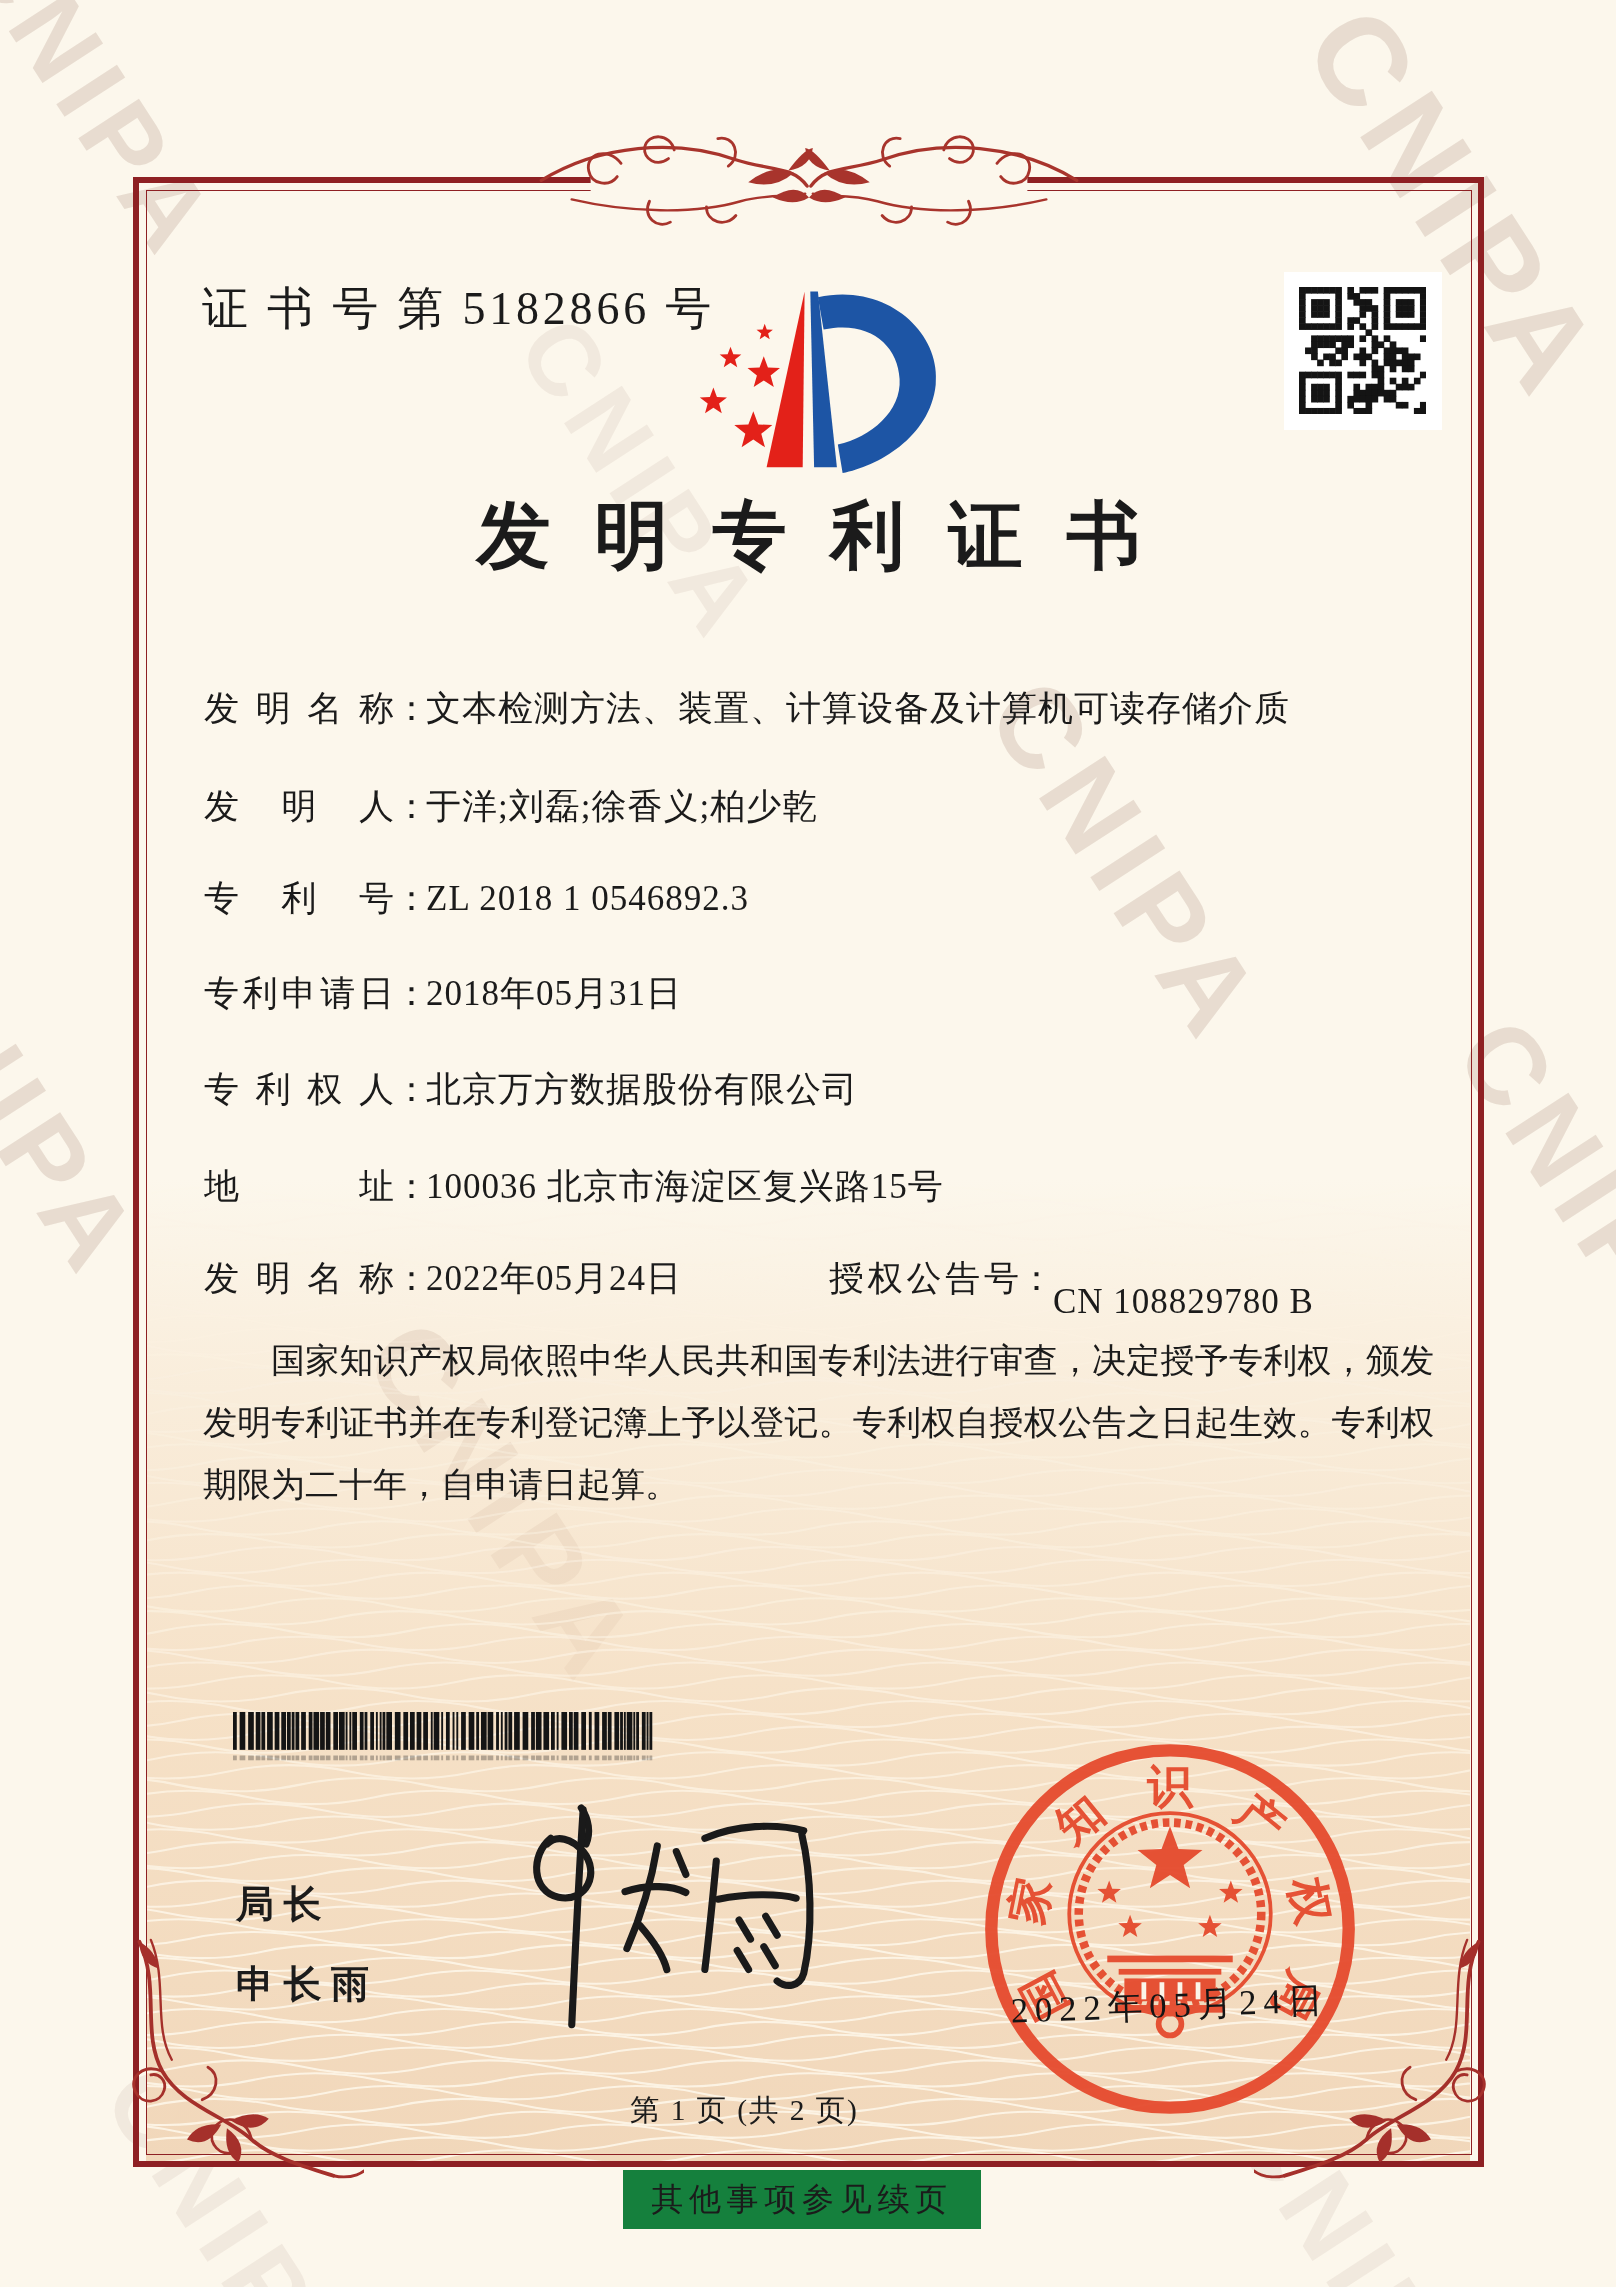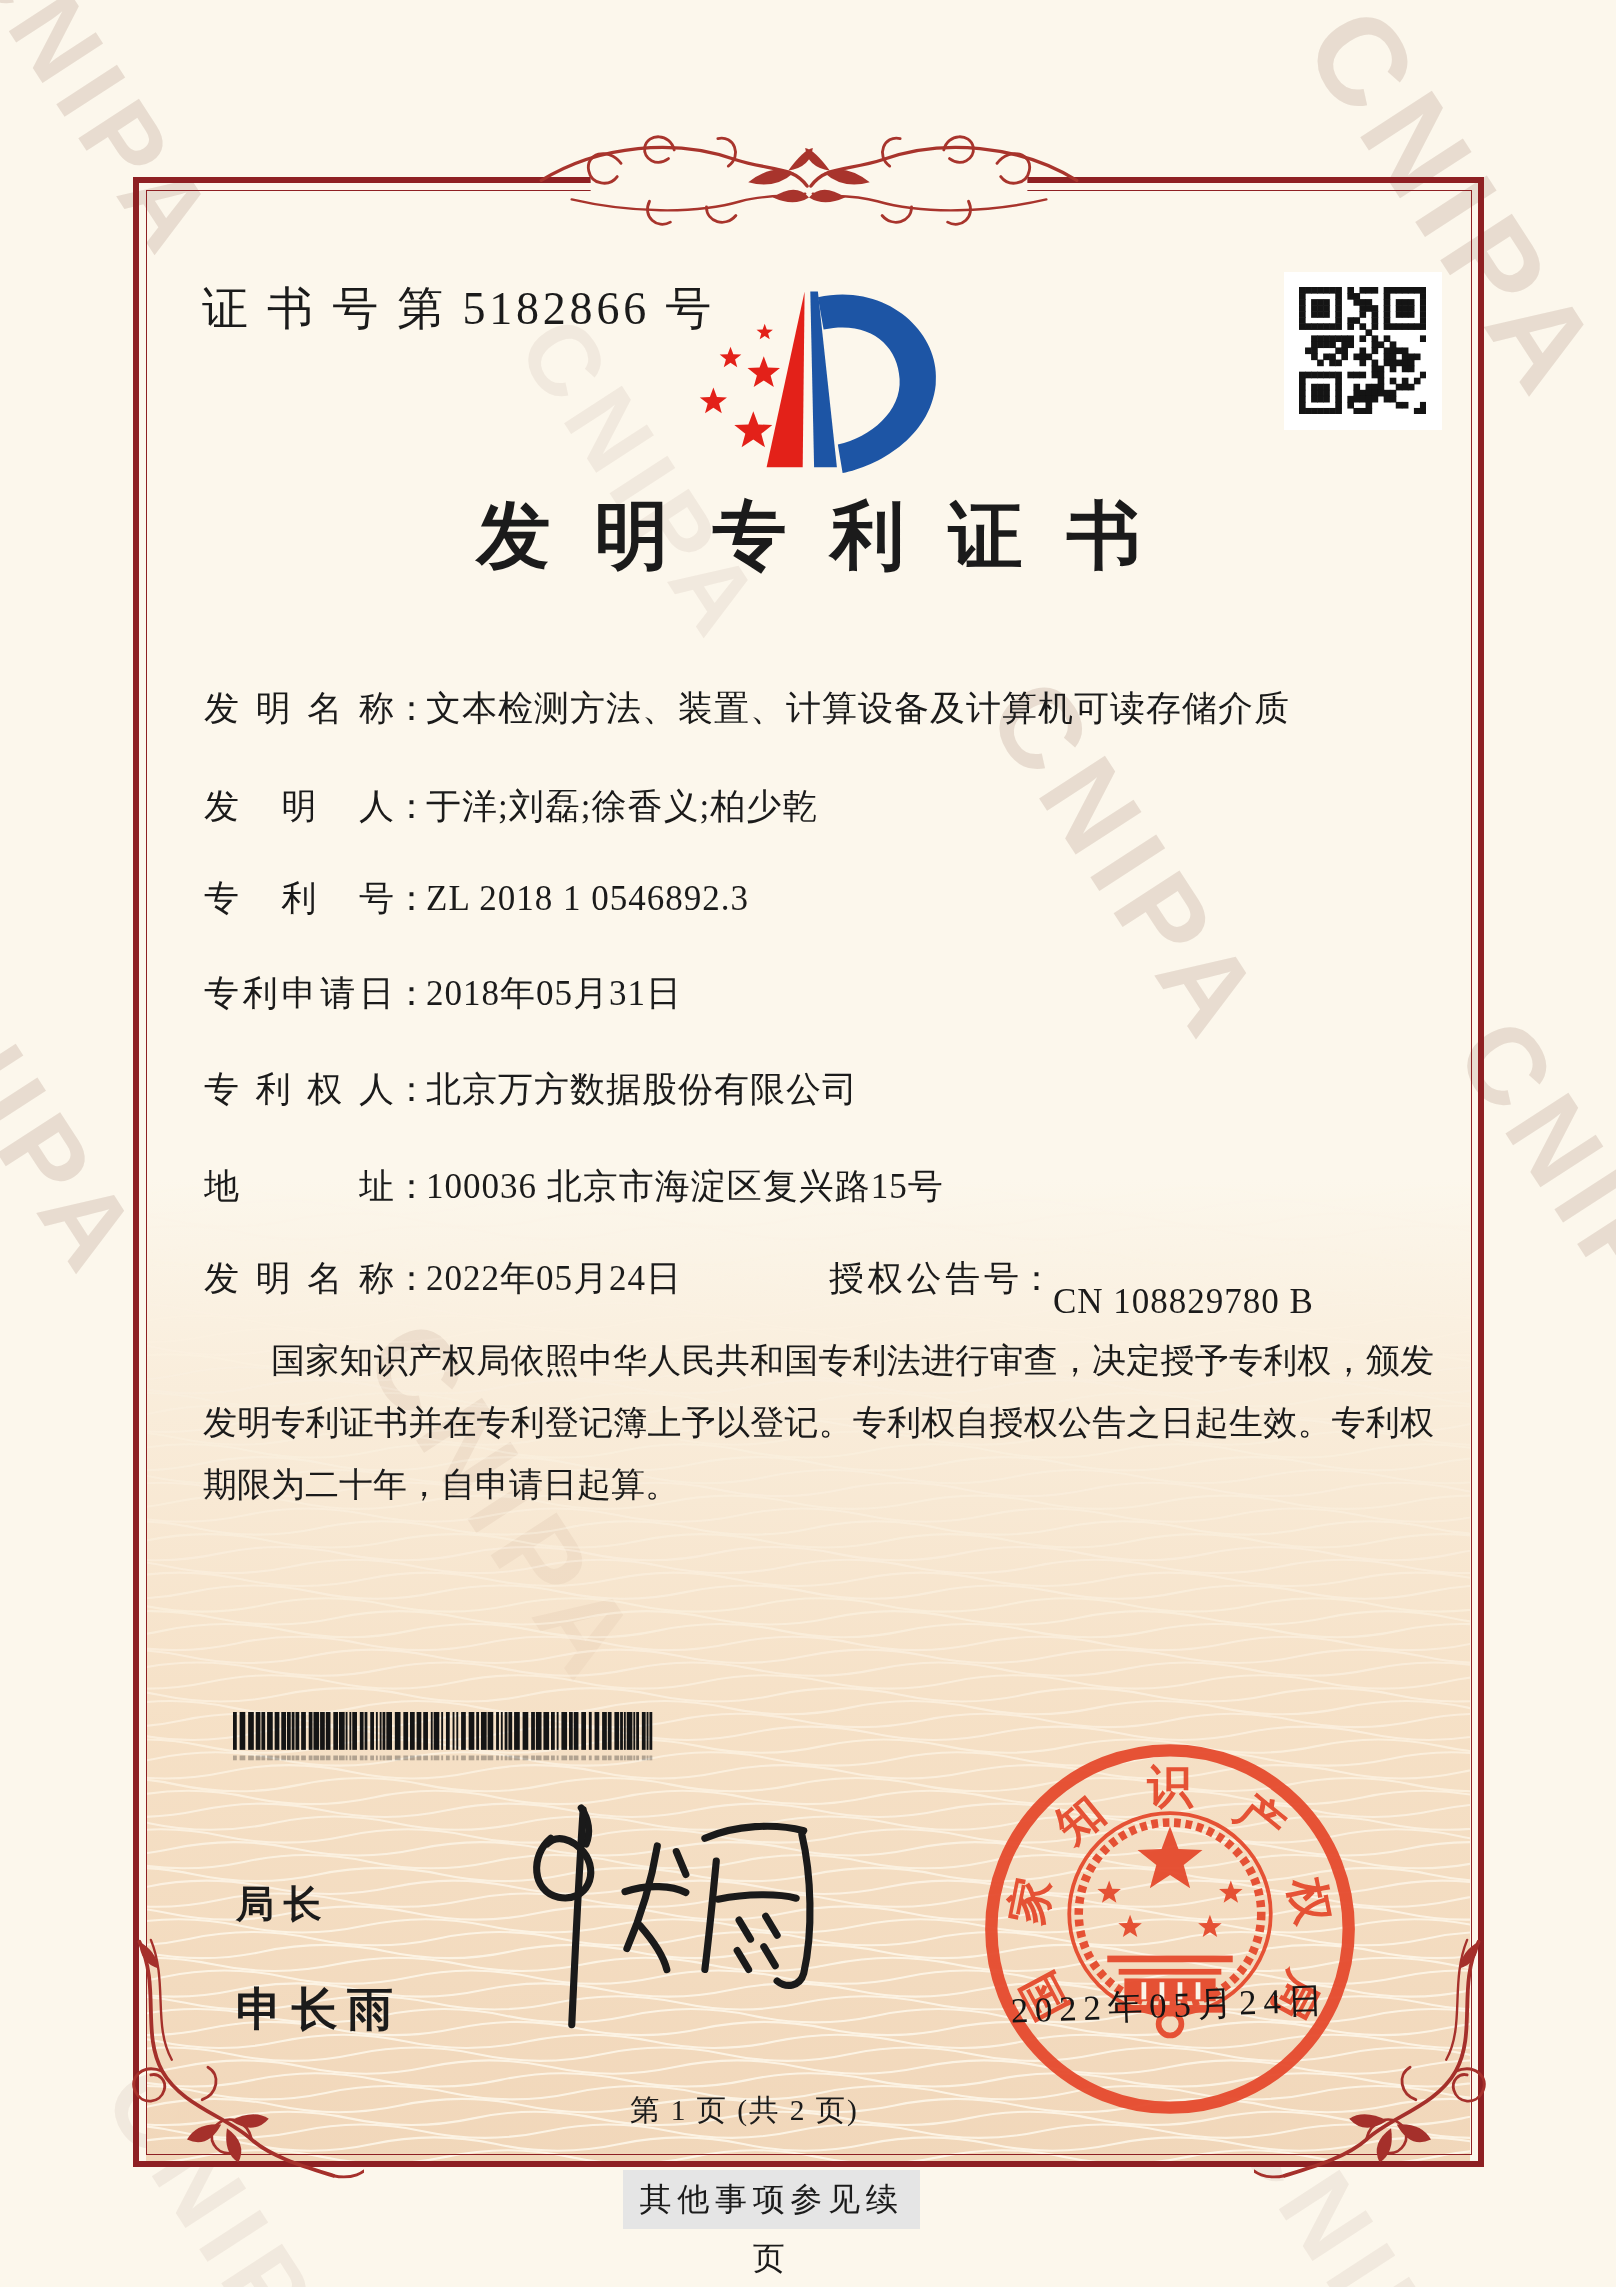"申长雨" .signer-name { font-size: 46px -> 38px; margin-top: 20px -> none }
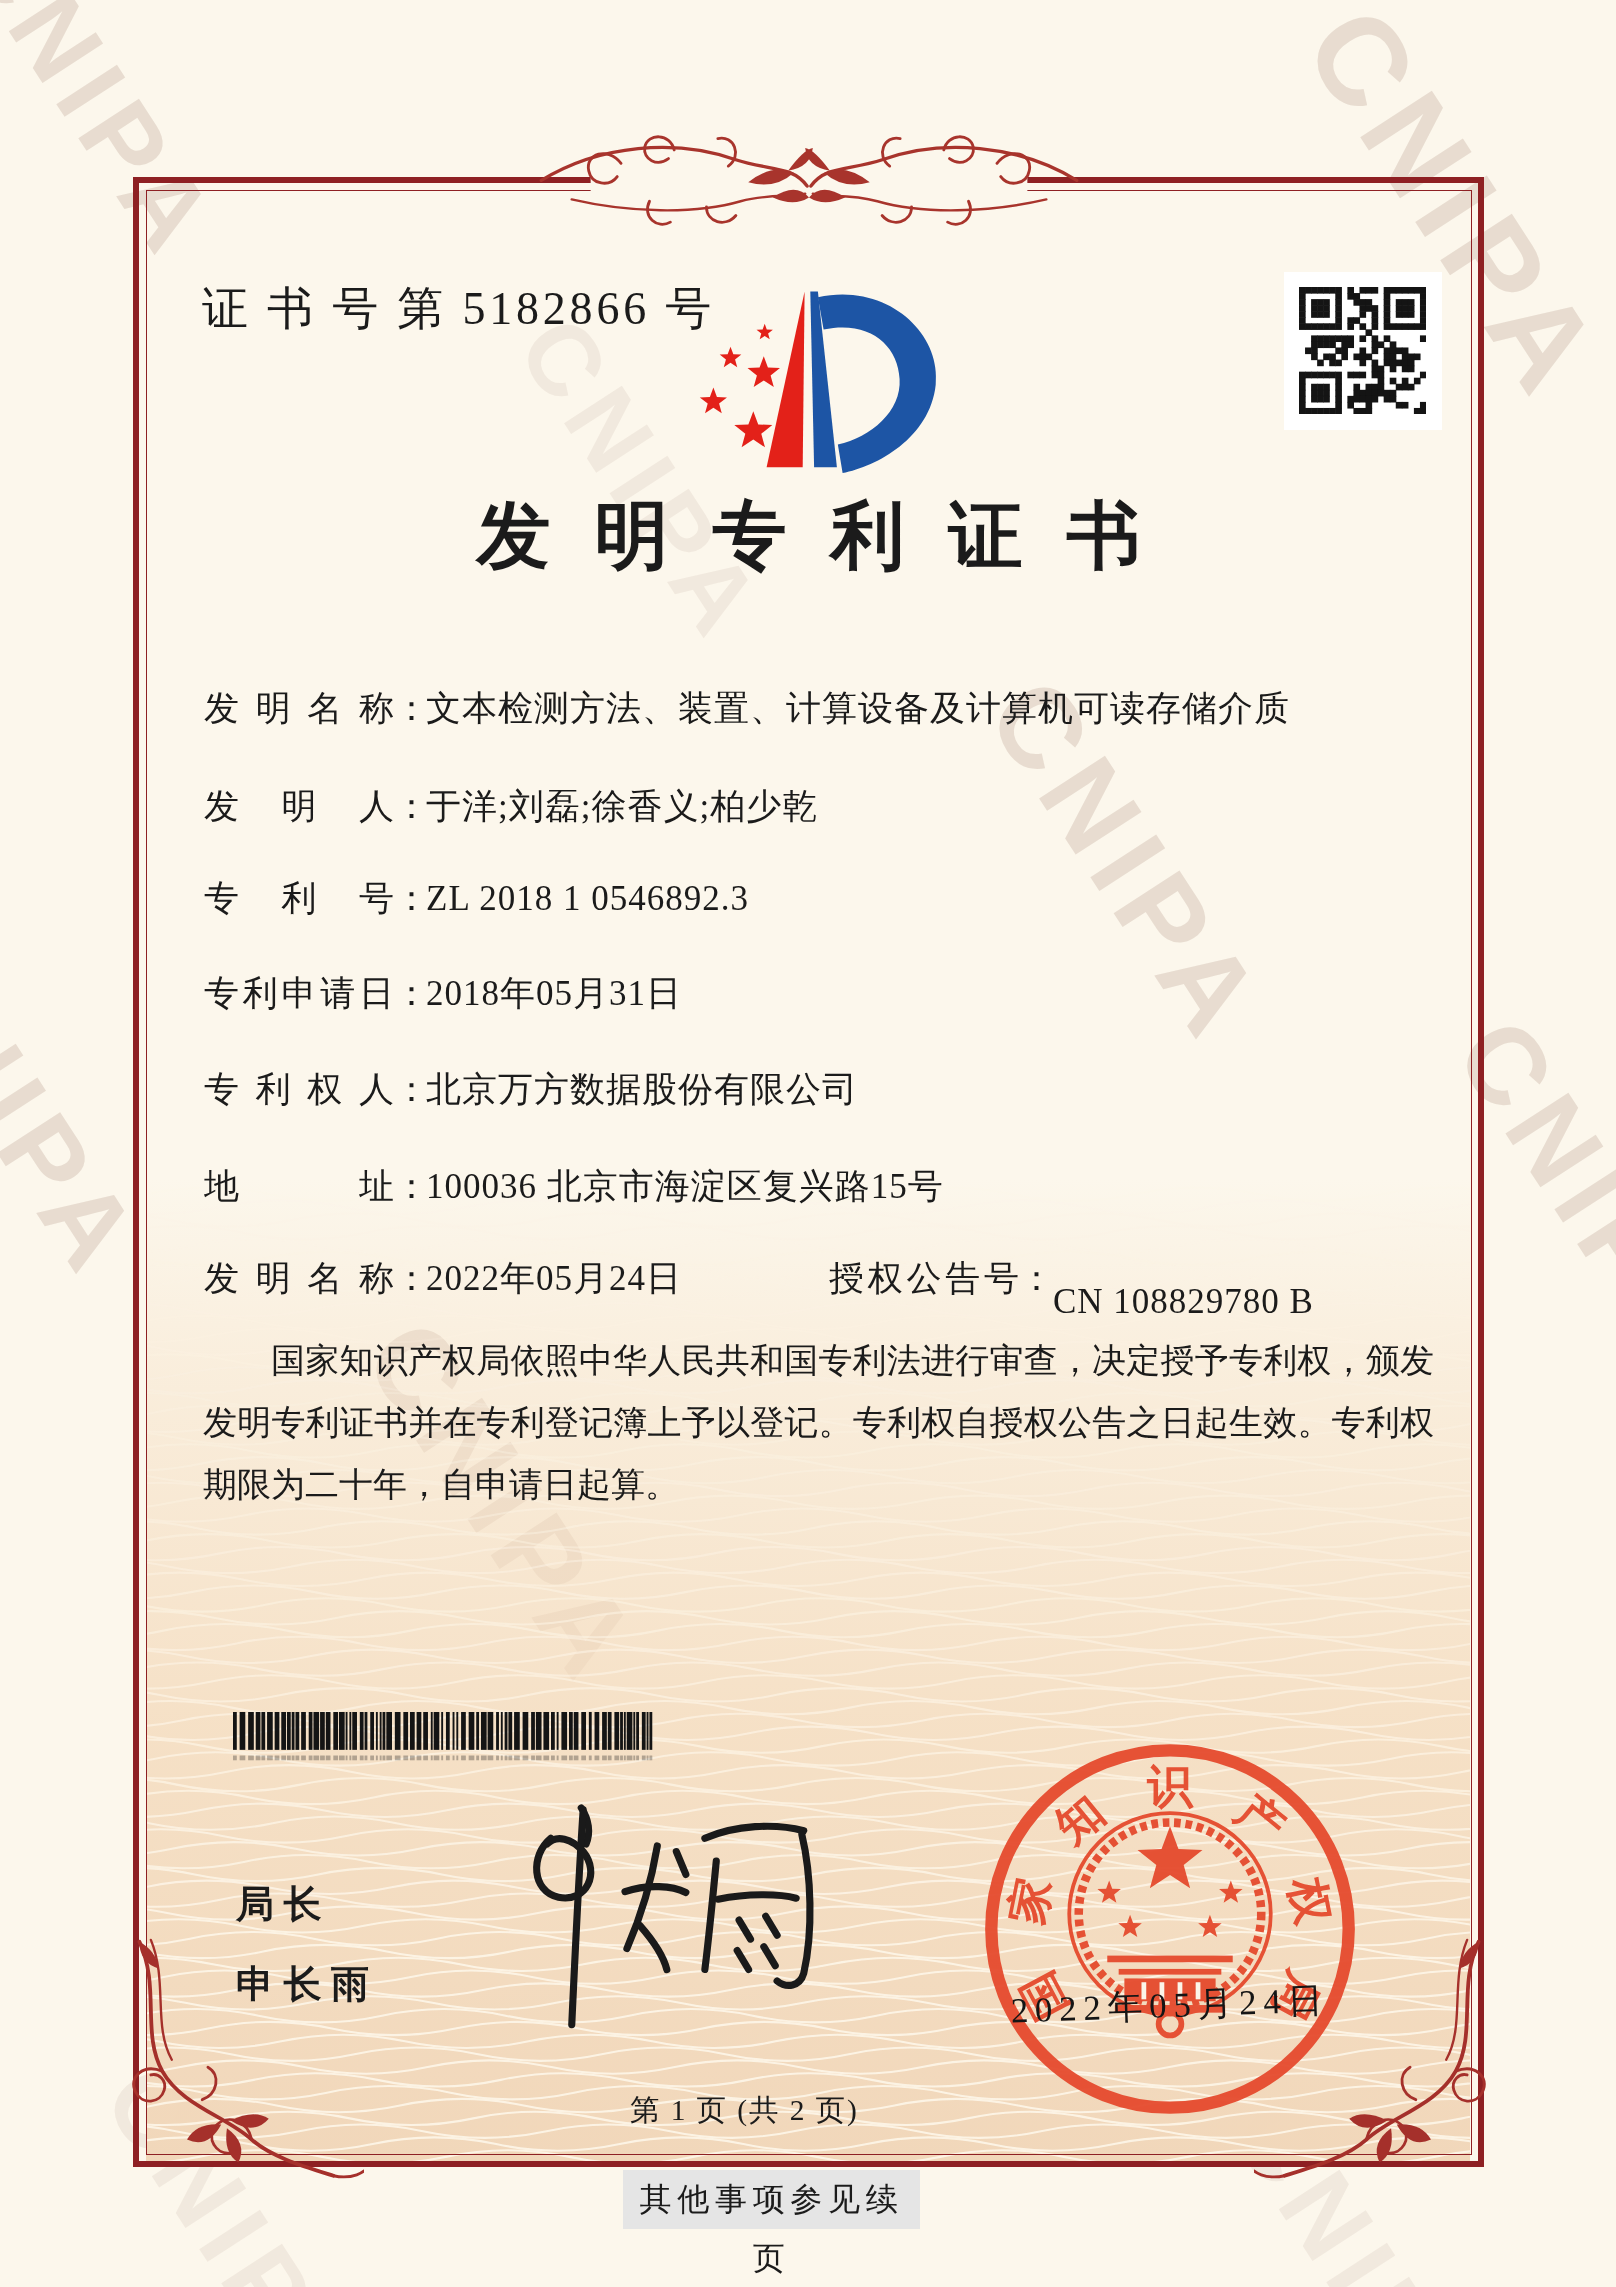"其他事项参见续页" .notebox { background: #e5e5e5 -> #15803d; width: 297px -> 358px }
